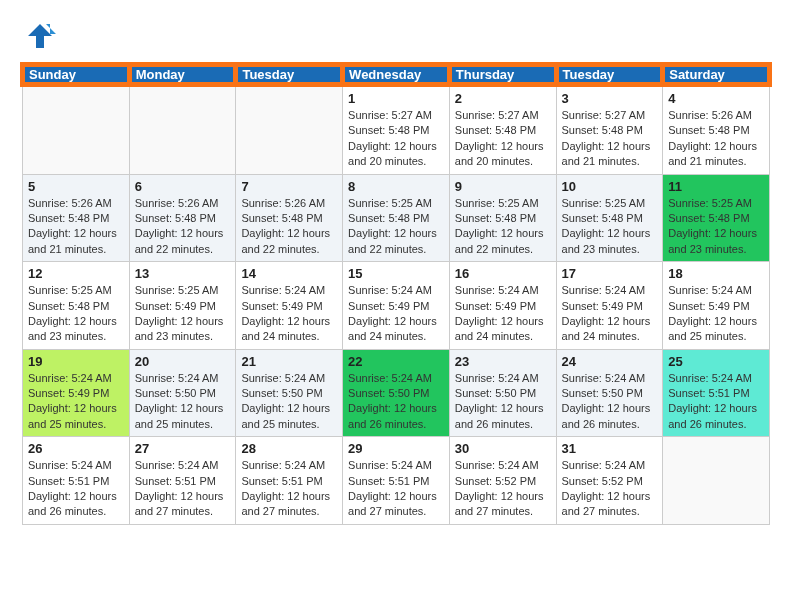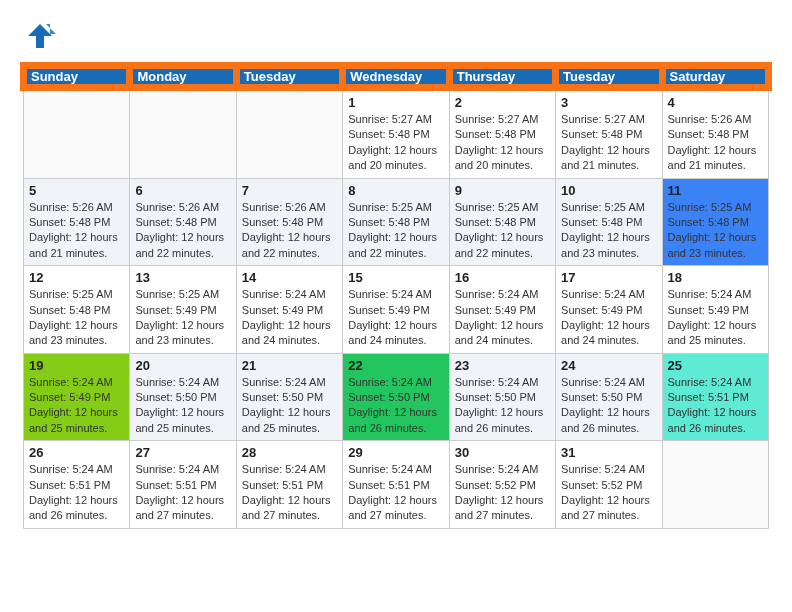"Sunday" thead th { border: 7px solid #f97316 -> 5px solid #f97316 }
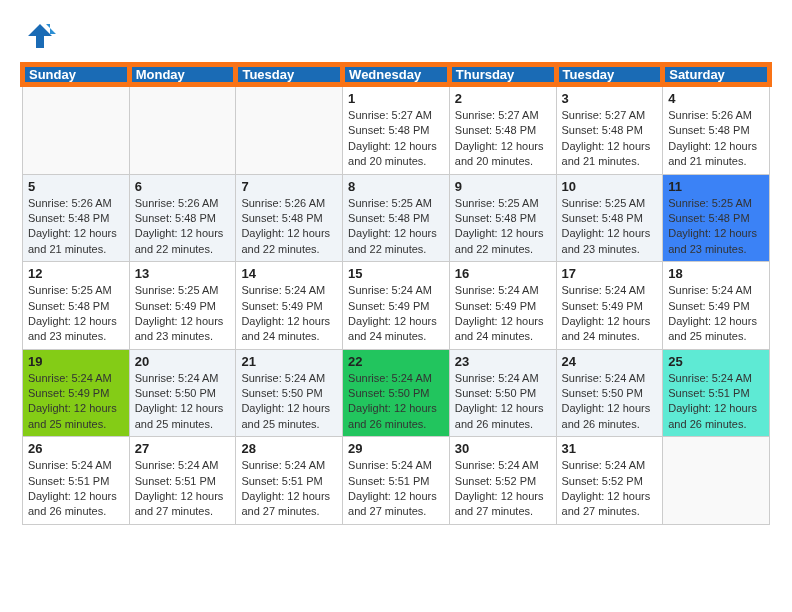"11" td { background: #3b82f6 -> #22c55e }
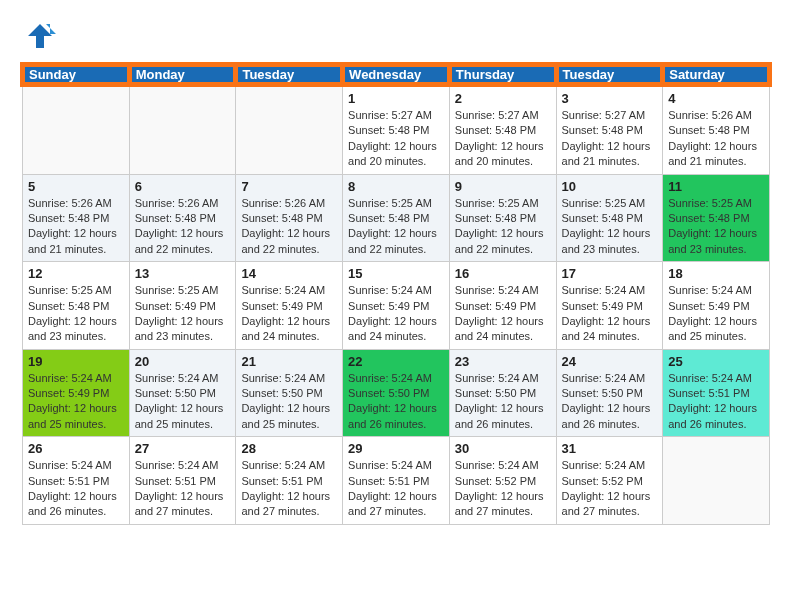"19" td { background: #84cc16 -> #bef264 }
